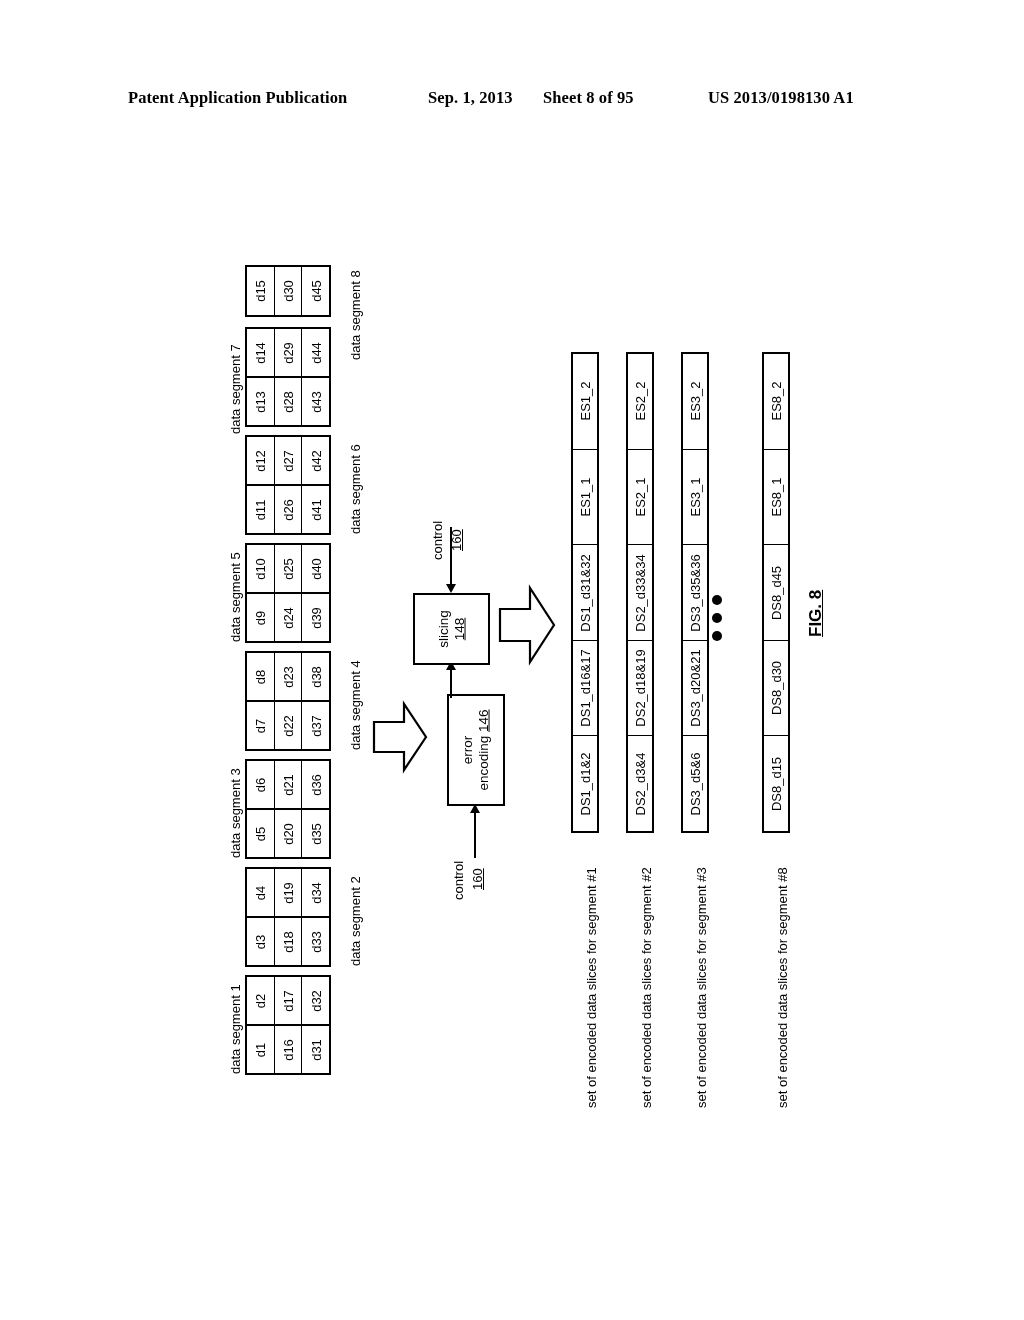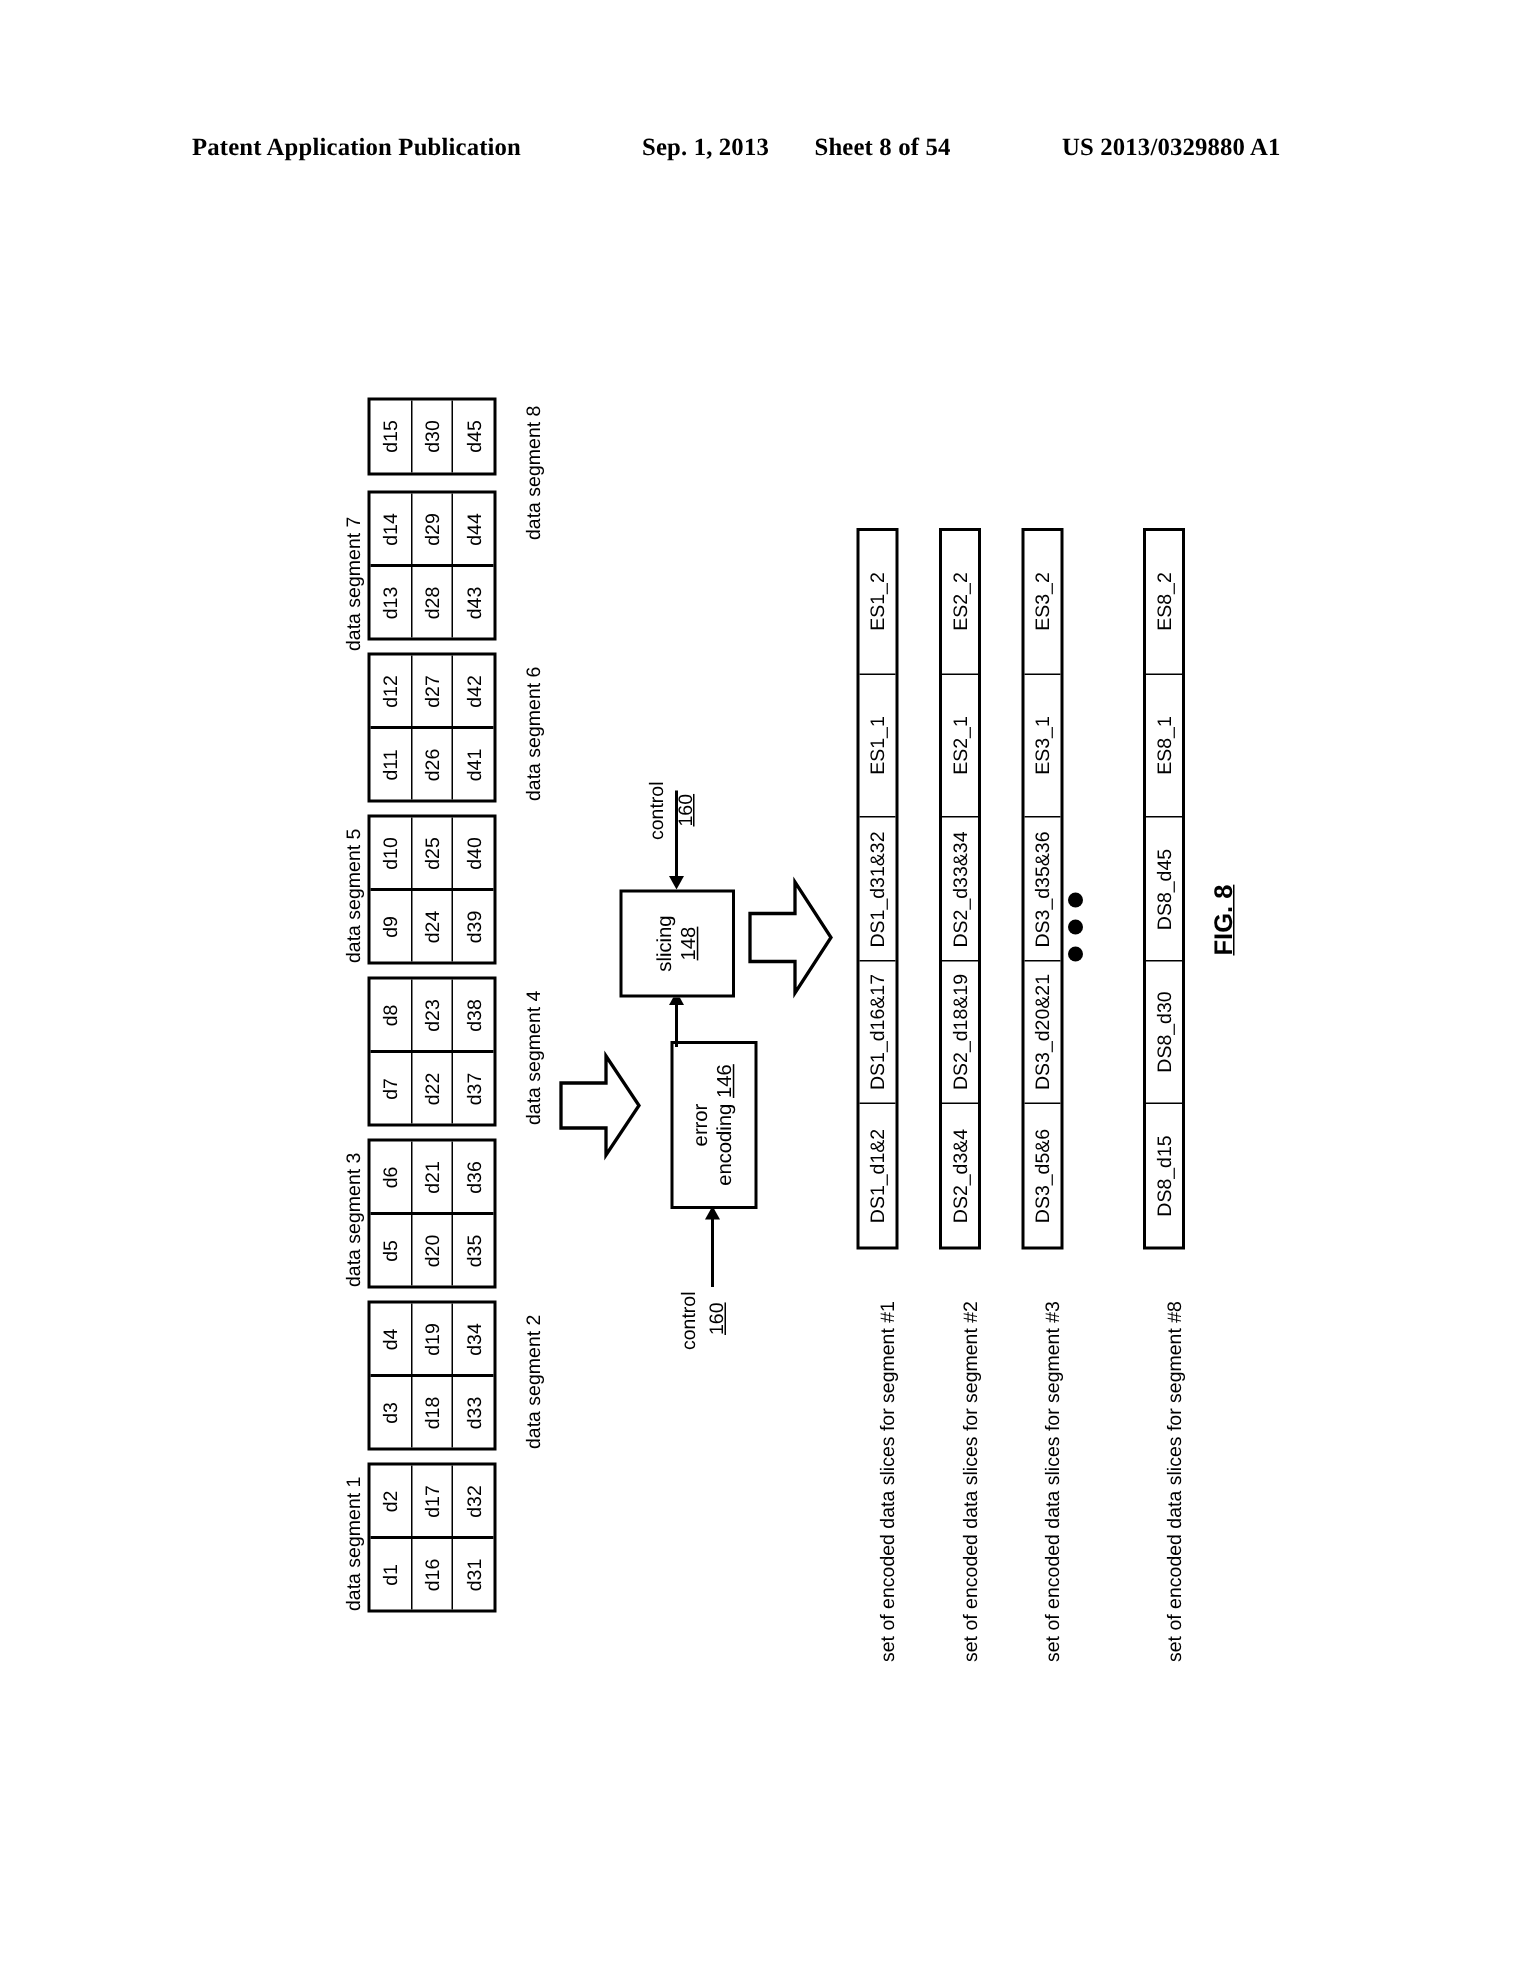"Sheet 8 of 54" span.hdr-sheet { text: 54 -> 95 }
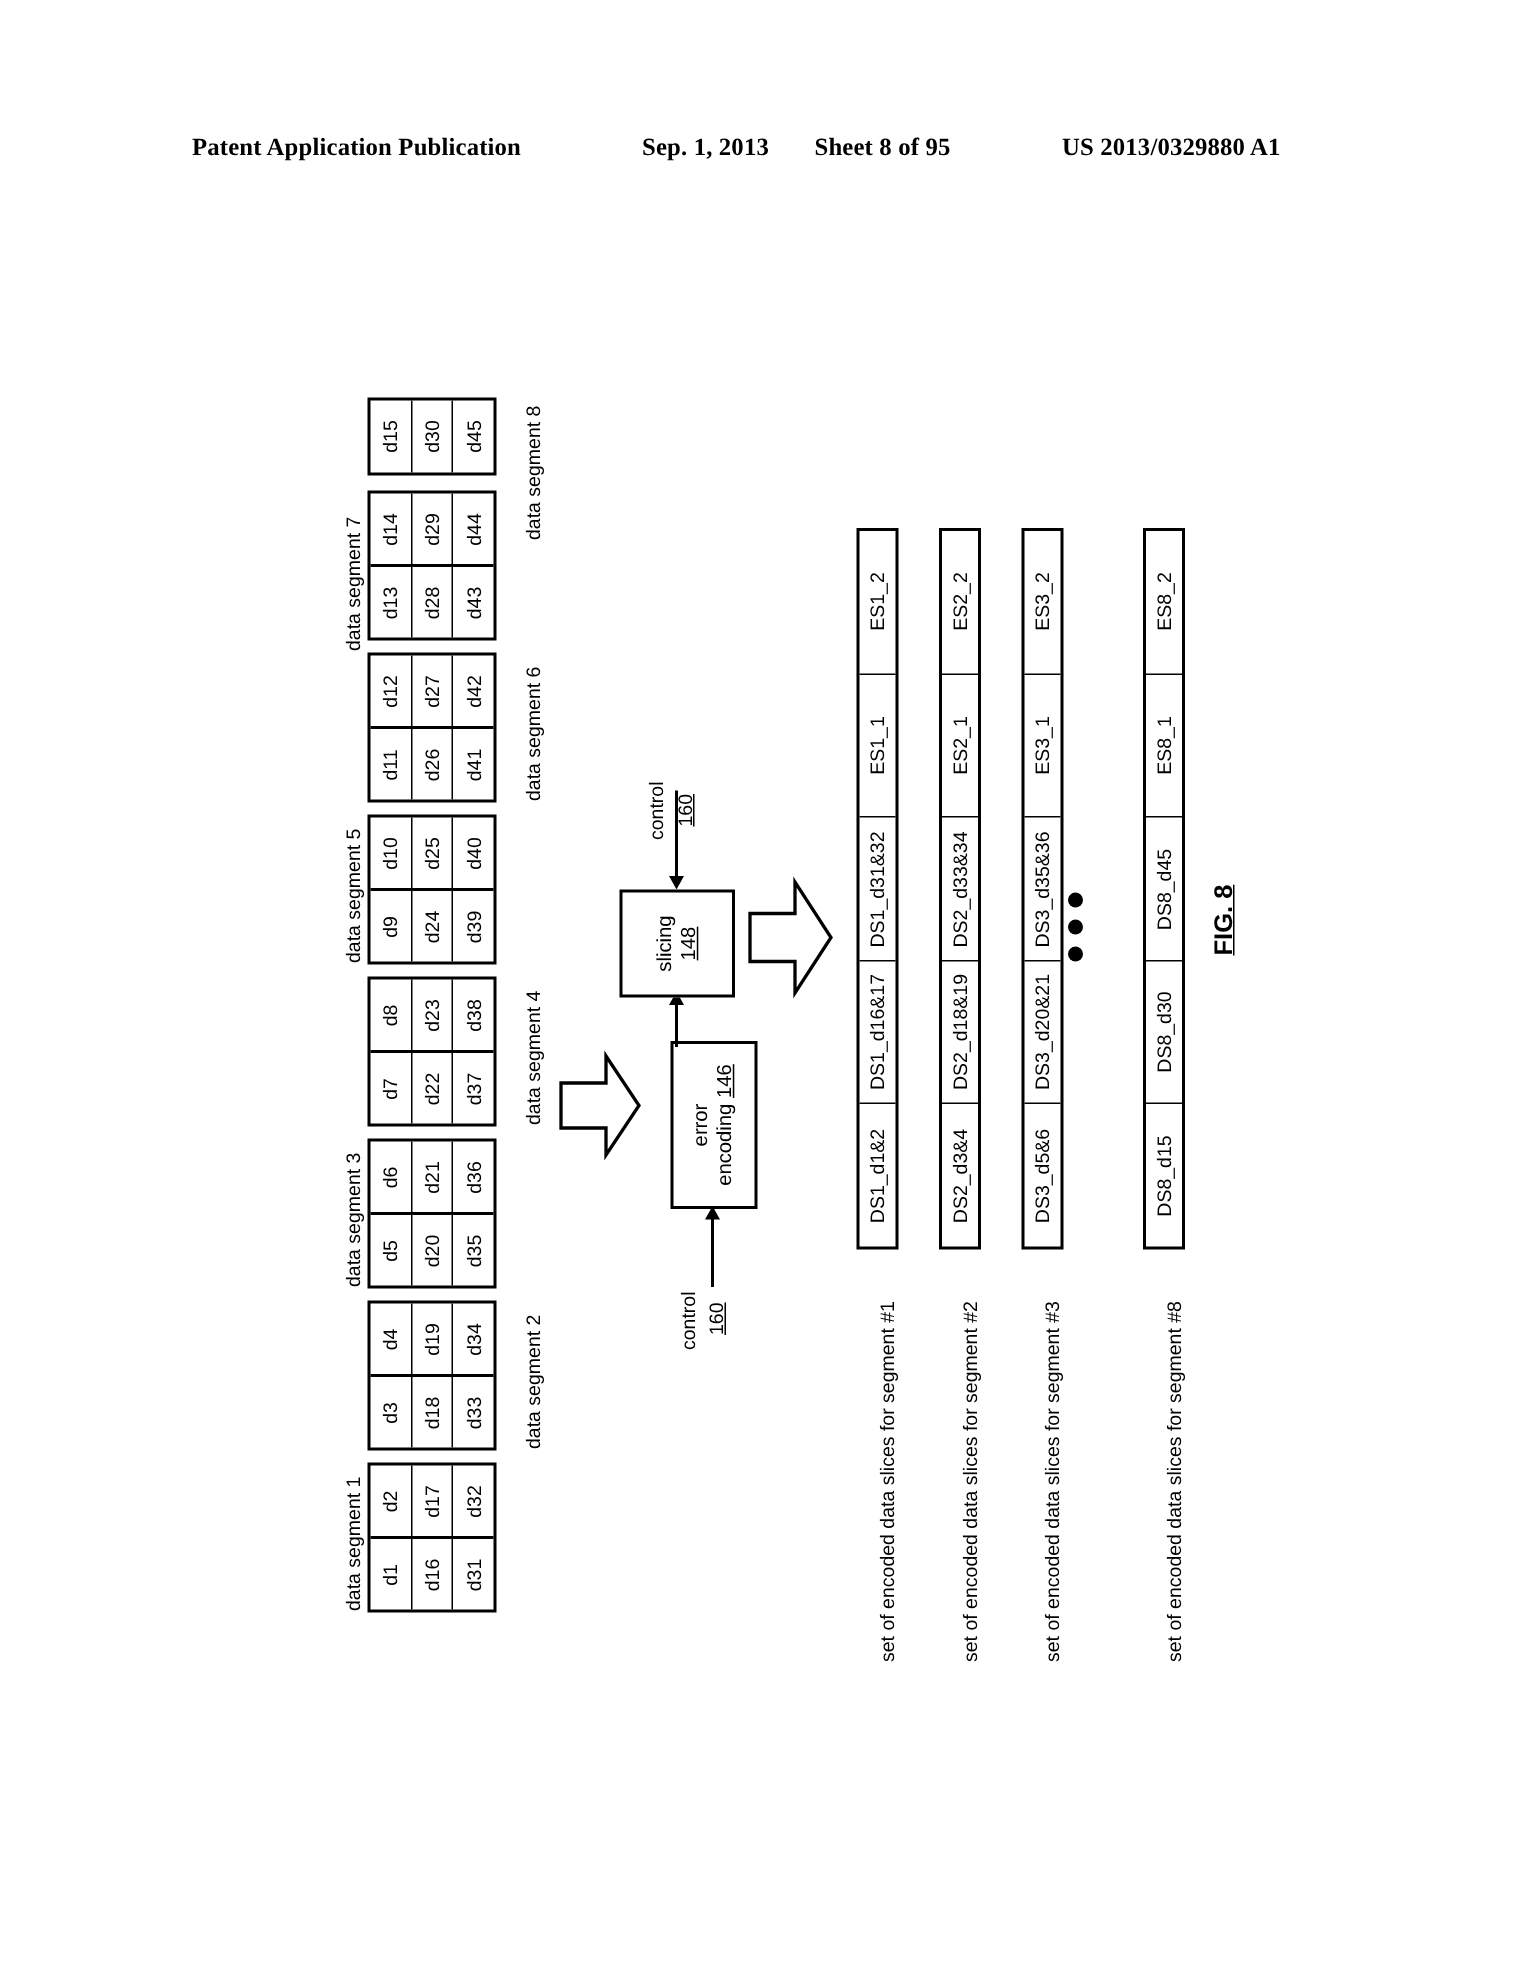"US 2013/0329880 A1" span.hdr-num { text: 2013/0329880 -> 2013/0198130 }
